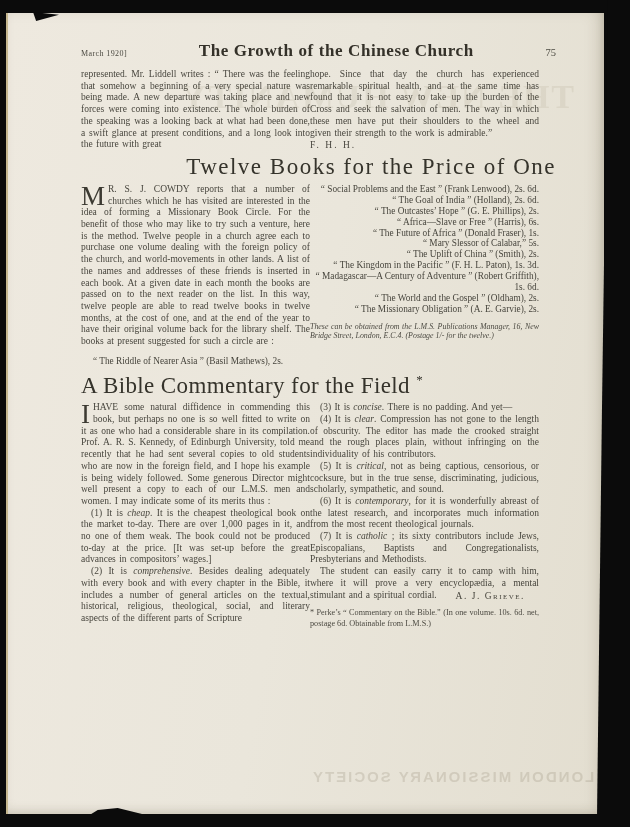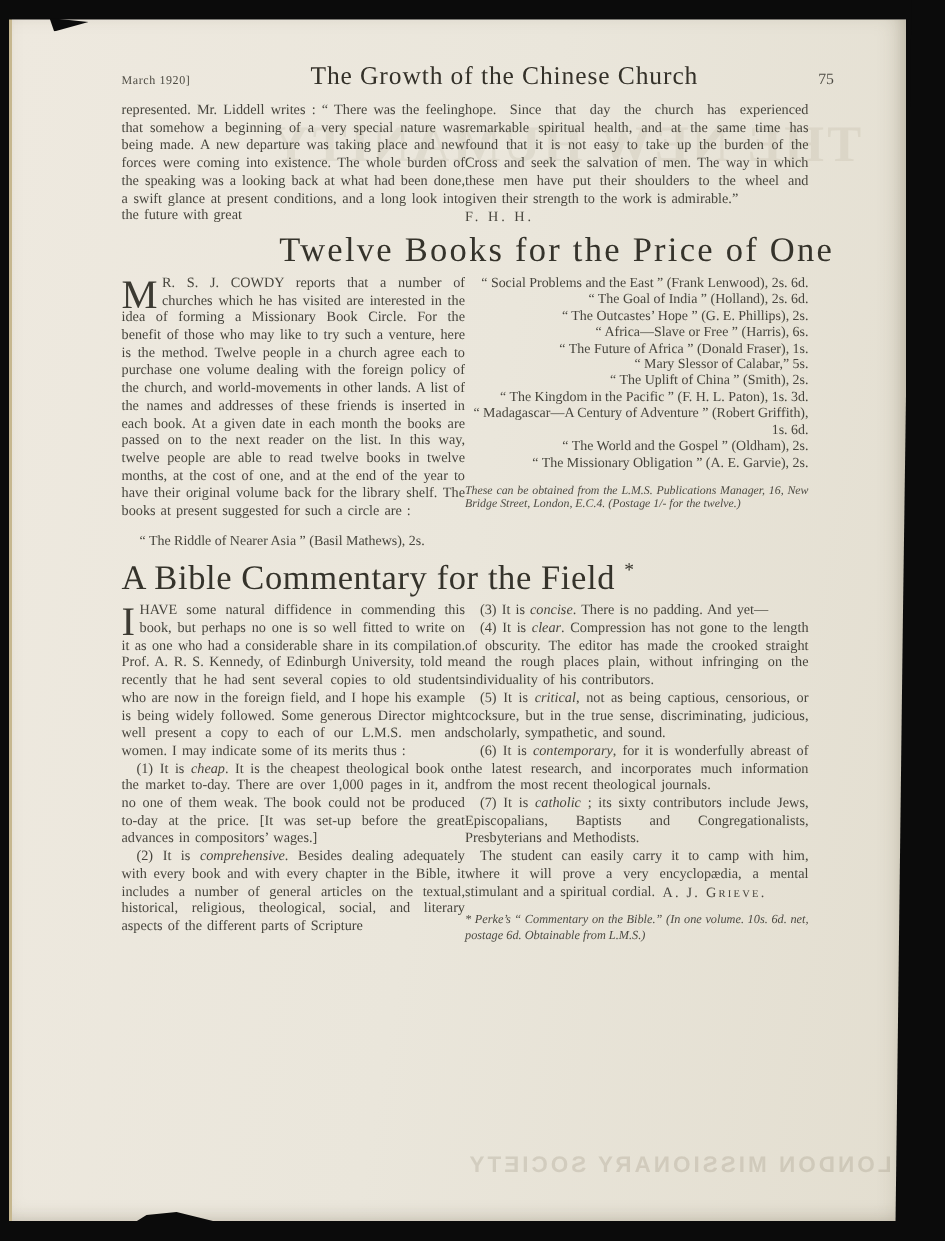"The Growth of the Chinese" .running-title { font-weight: normal -> bold }
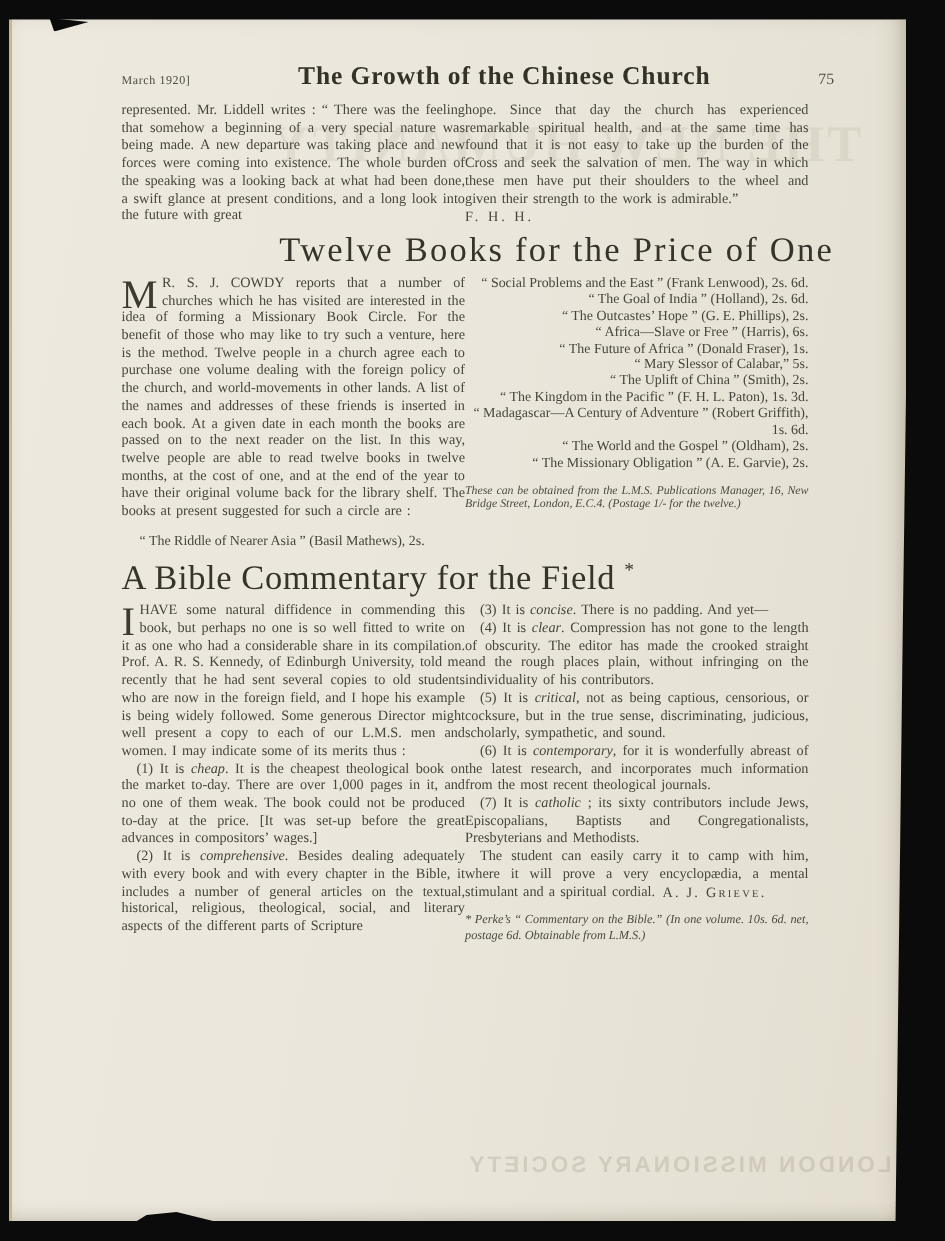"A. J. Grieve." .sig-inline { right: 28px -> 14px }
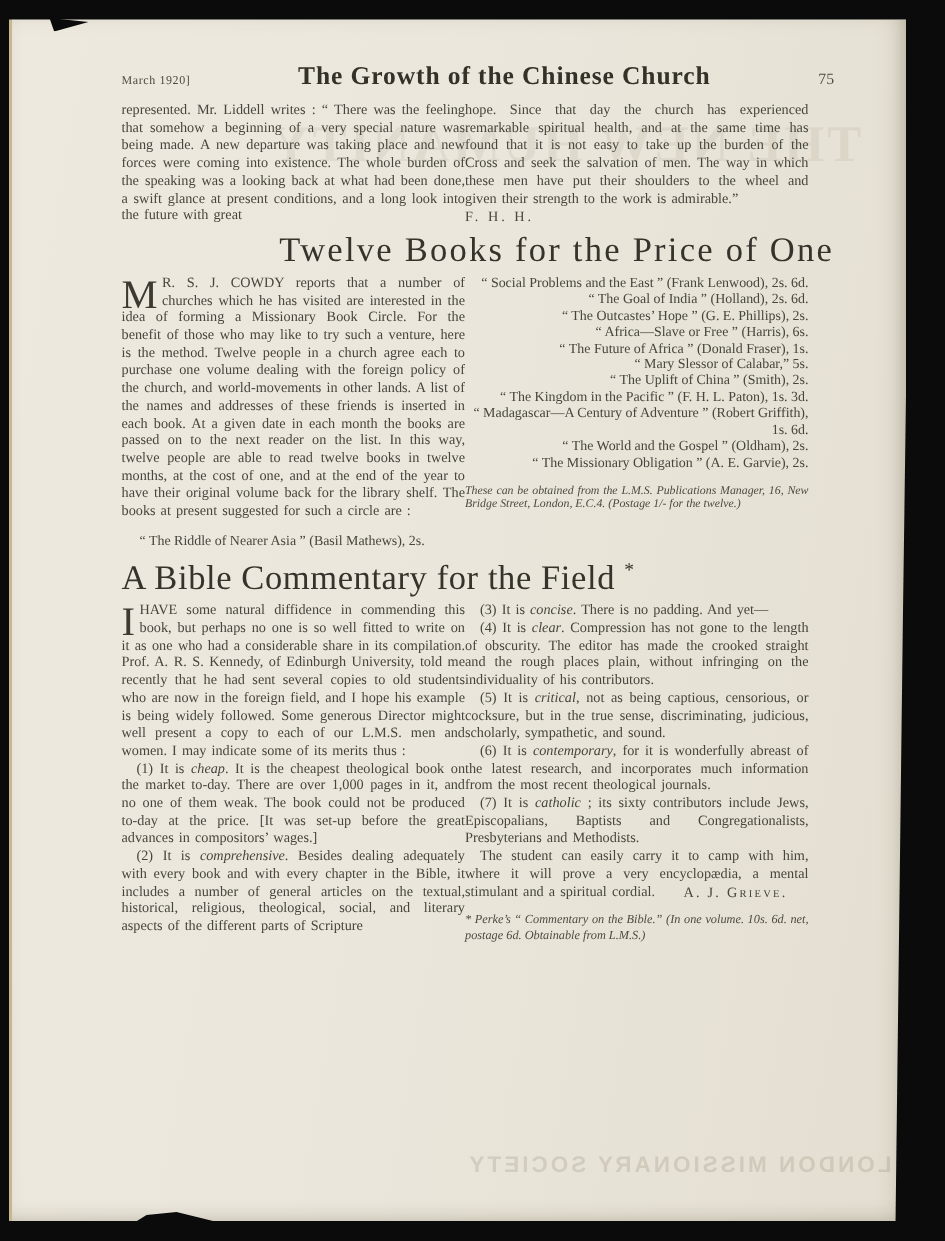"* Perke’s “ Commentary on" .footnote { font-style: italic -> none }
